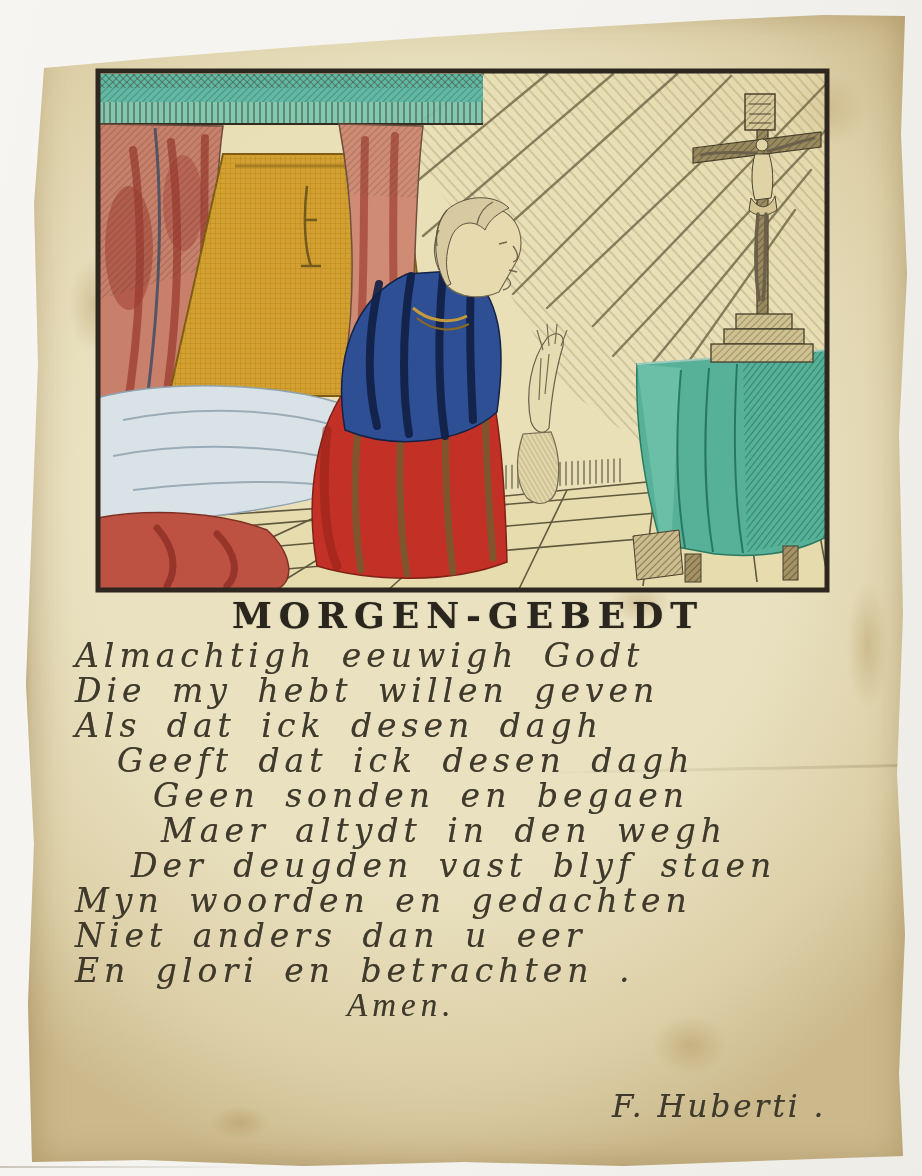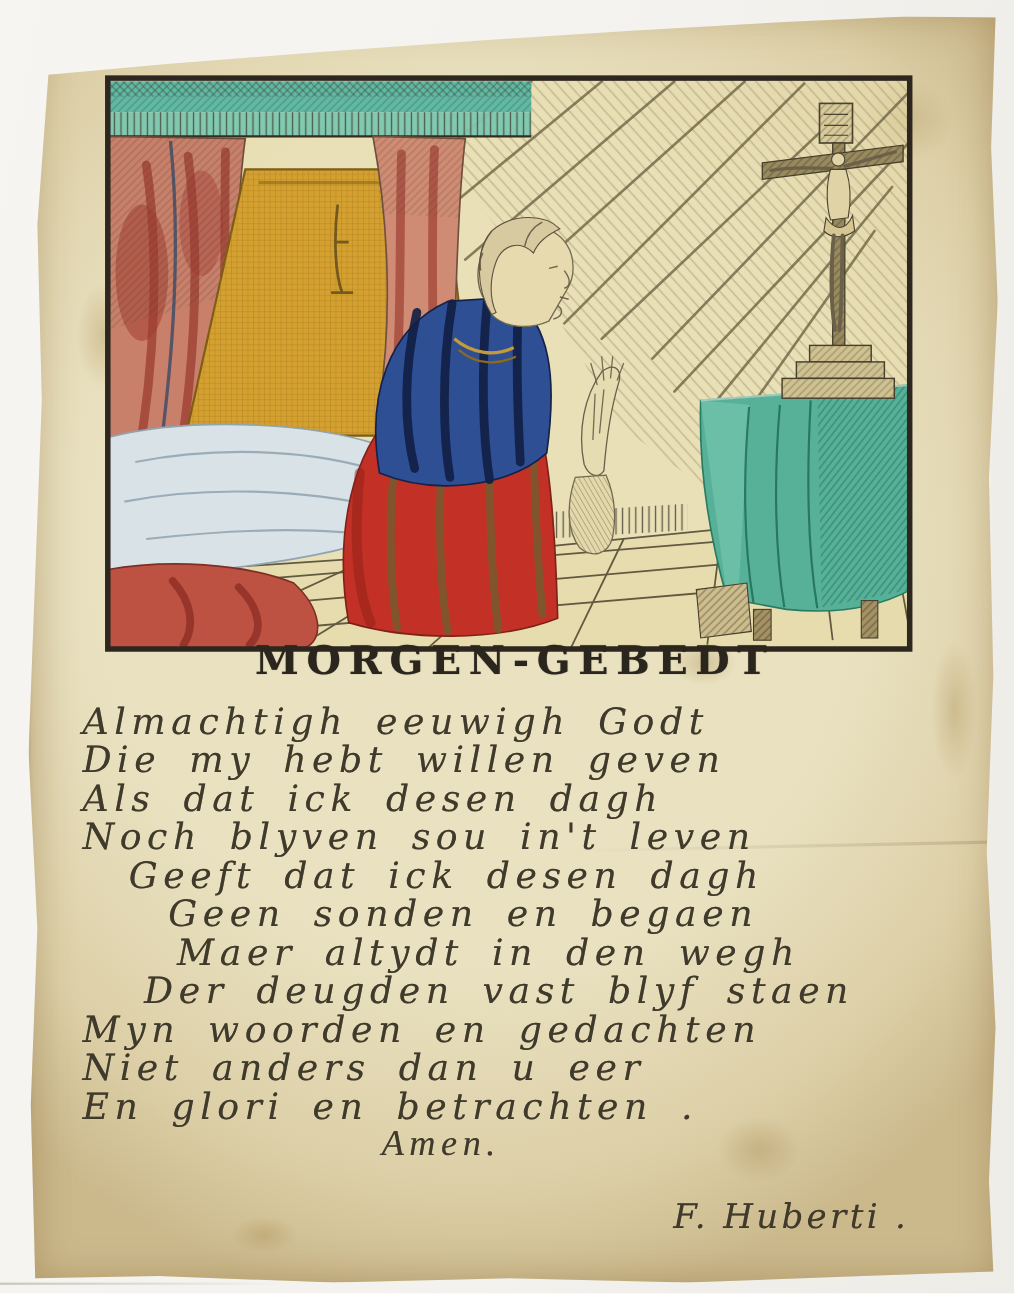"MORGEN-GEBEDT" .print-title { top: 576px -> 590px }
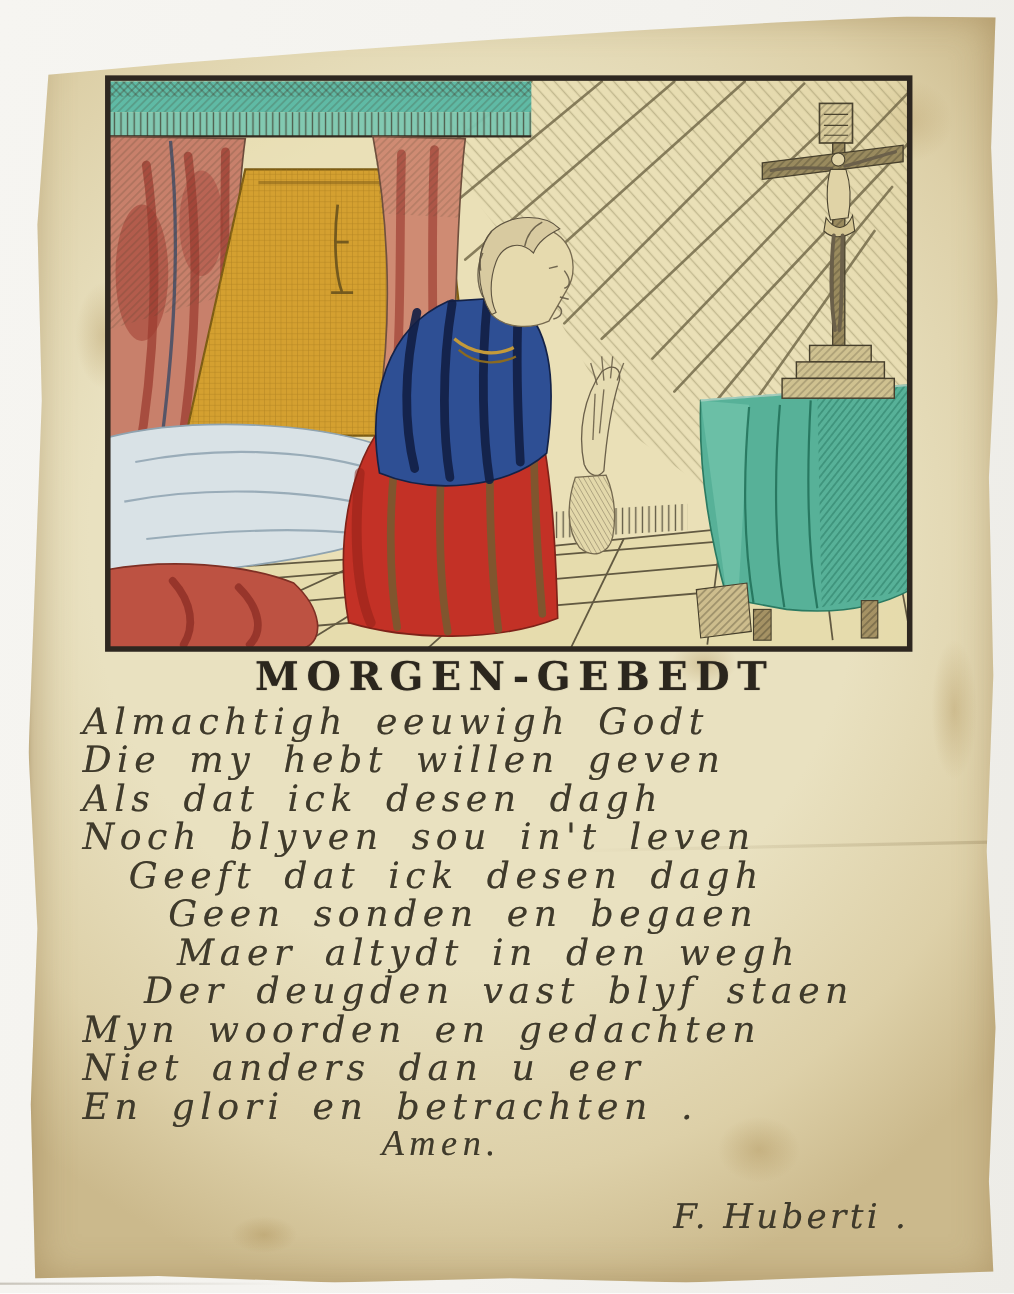"Noch blyven sou in't leven" div.line { html: <div>Noch blyven sou in't leven</div> -> none }
